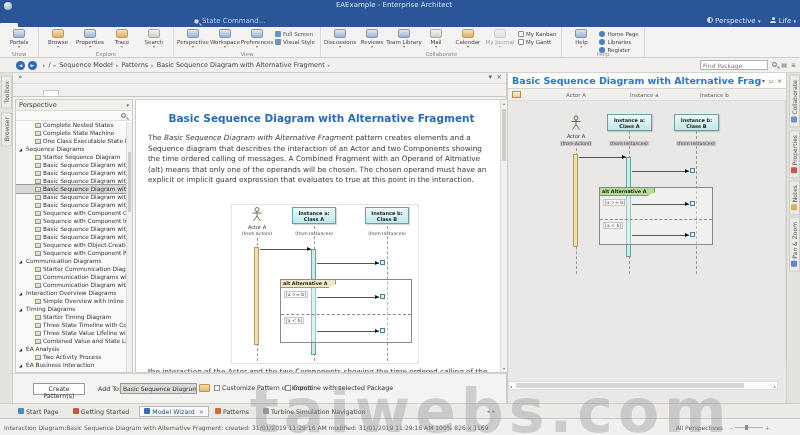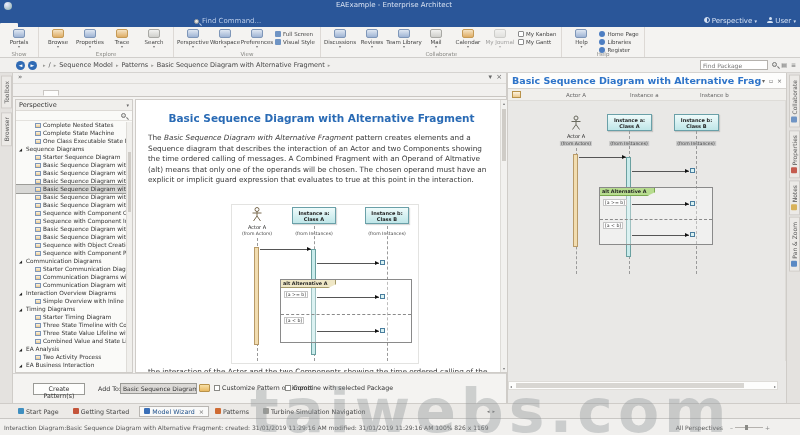"Find Command..." span { text: Find -> State }
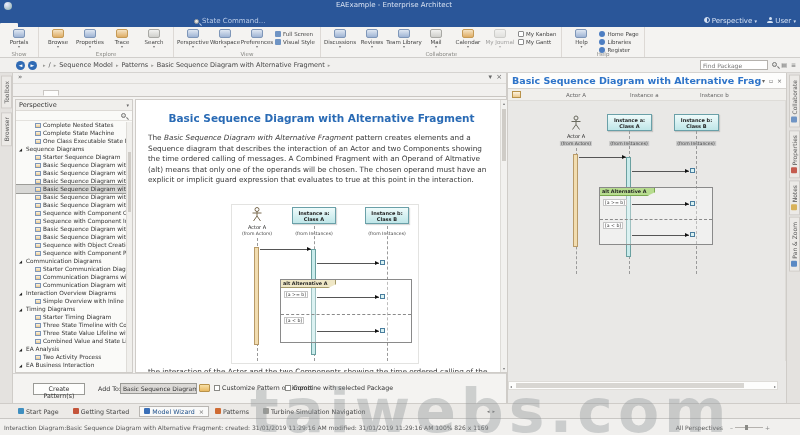"User" span { text: User -> Life }
